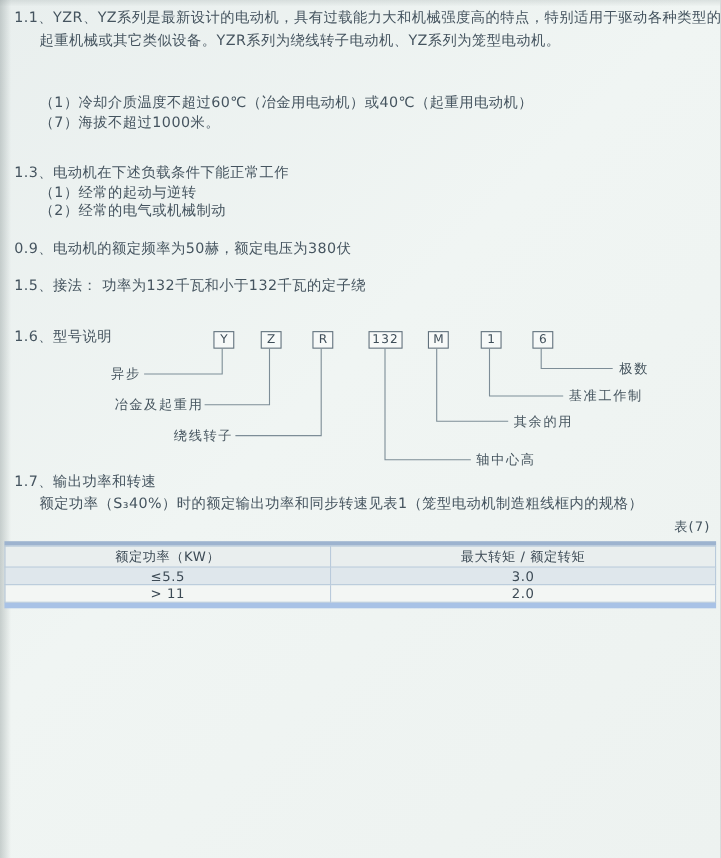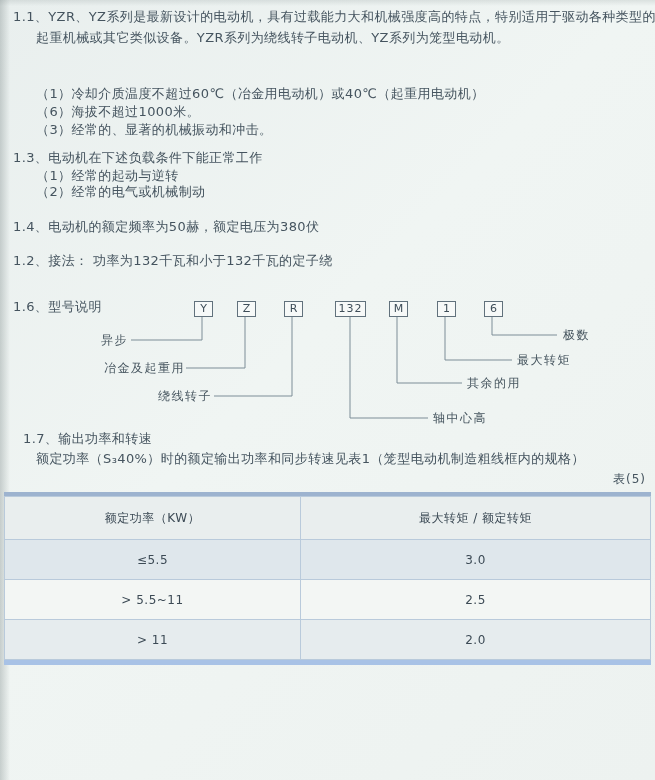"（6）海拔不超过1000米。" div.tl { text: 6 -> 7 }
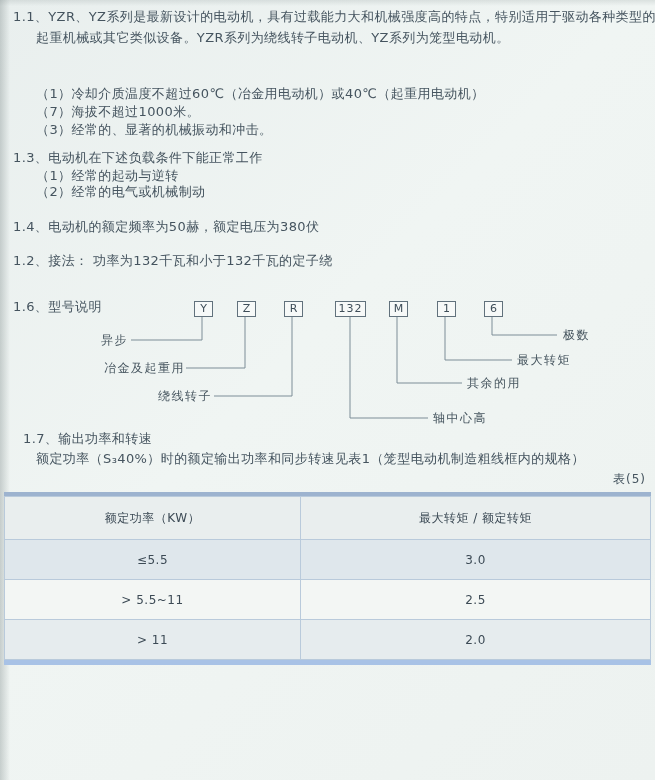"（3）经常的、显著的机械振动和冲击。" div.tl { html: <div>（3）经常的、显著的机械振动和冲击。</div> -> none }
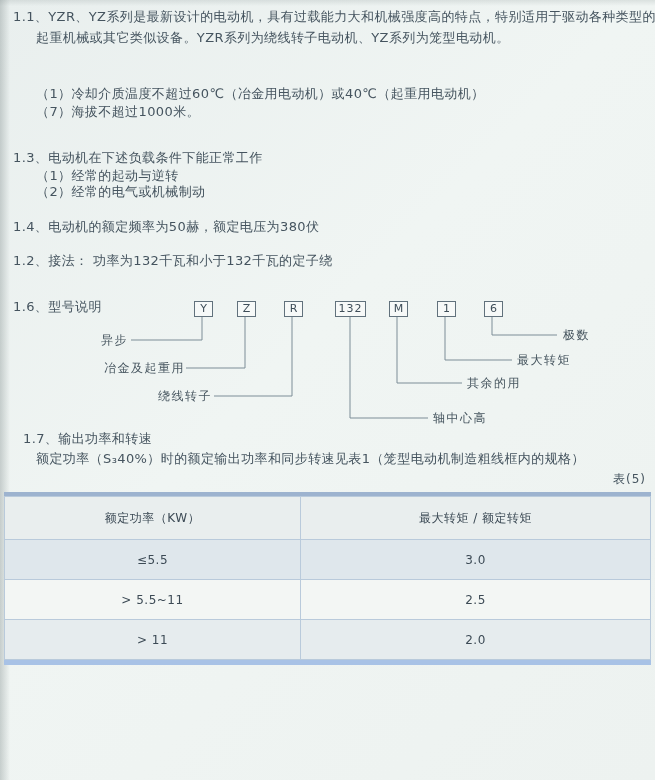"1.4、电动机的额定频率为50赫，额定电压为380伏" div.tl { text: 1.4 -> 0.9 }
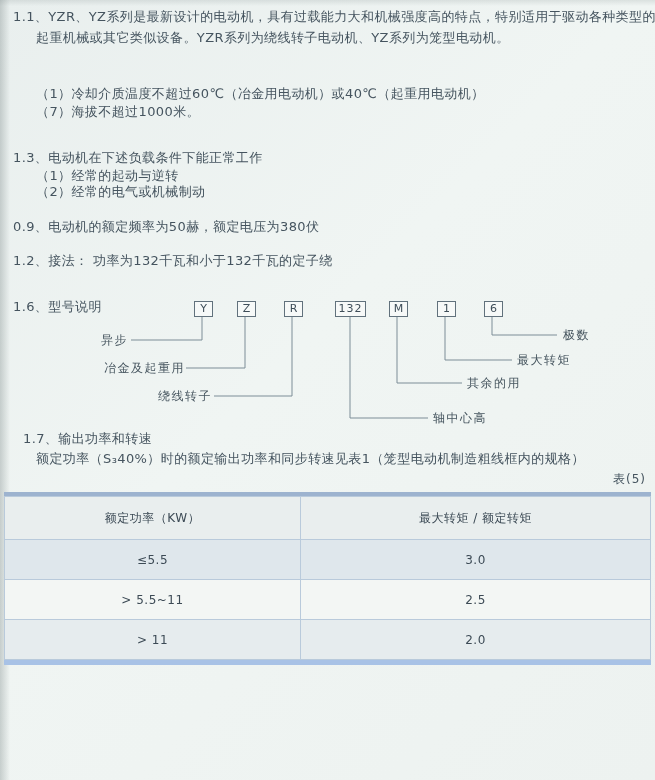"1.2、接法： 功率为132千瓦和小于132千瓦的定子绕" div.tl { text: 1.2 -> 1.5 }
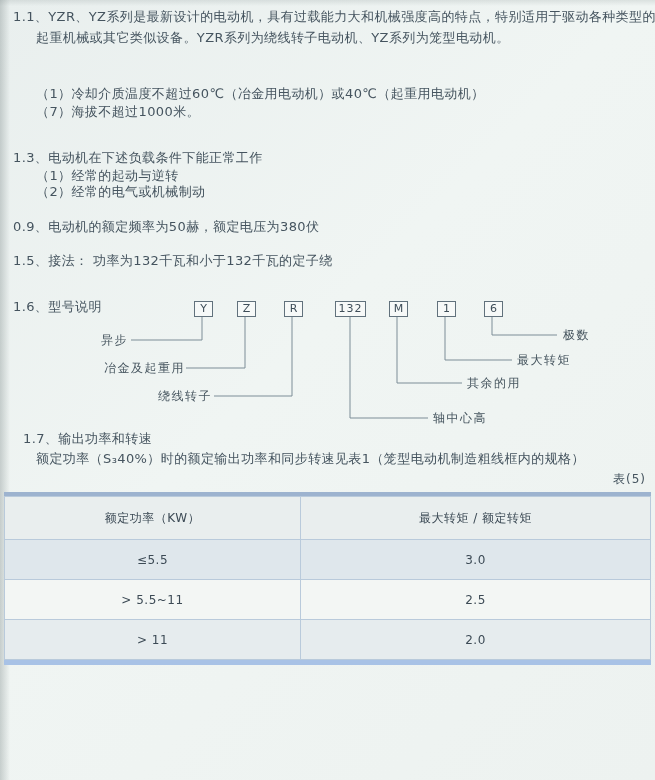"最大转矩" div.dlabel { text: 最大转矩 -> 基准工作制 }
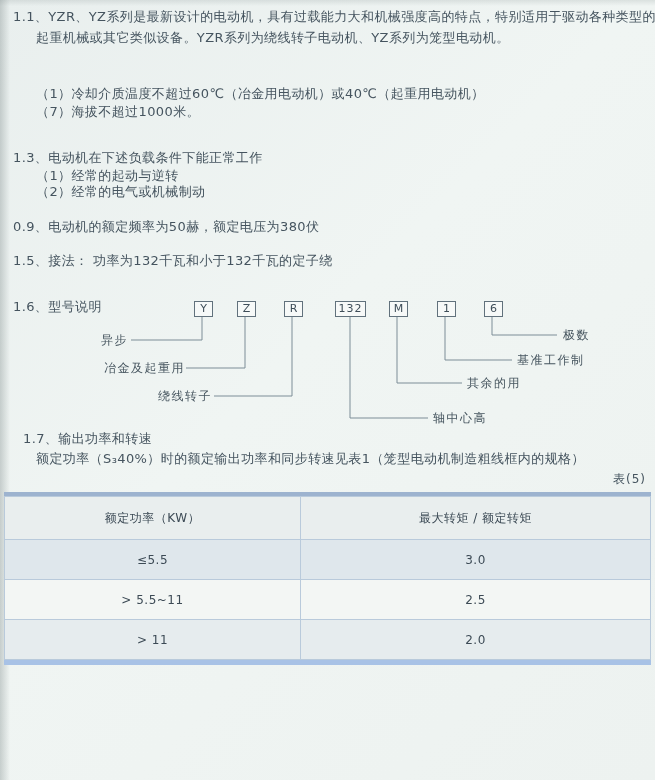"1.7、输出功率和转速" div.tl { left: 23px -> 13px }
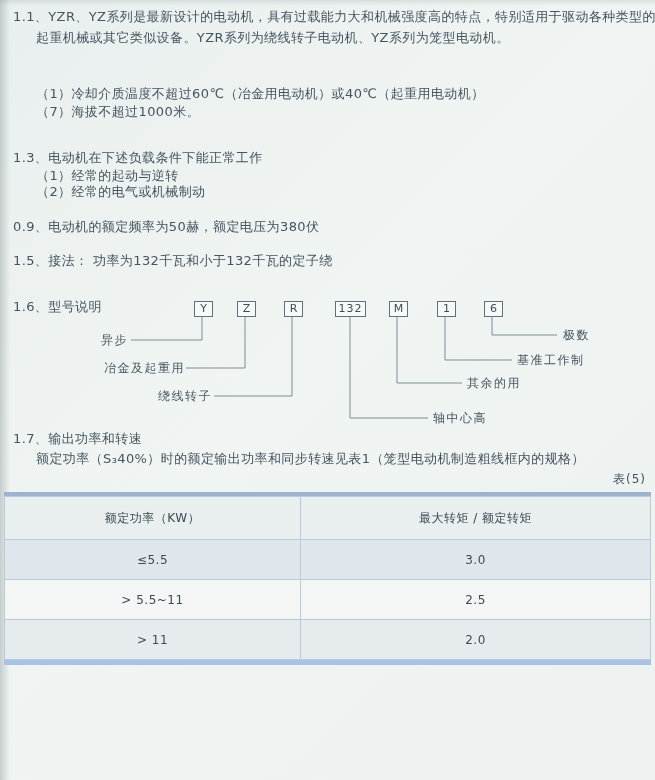"表(5)" div.caption { text: 5 -> 7 }
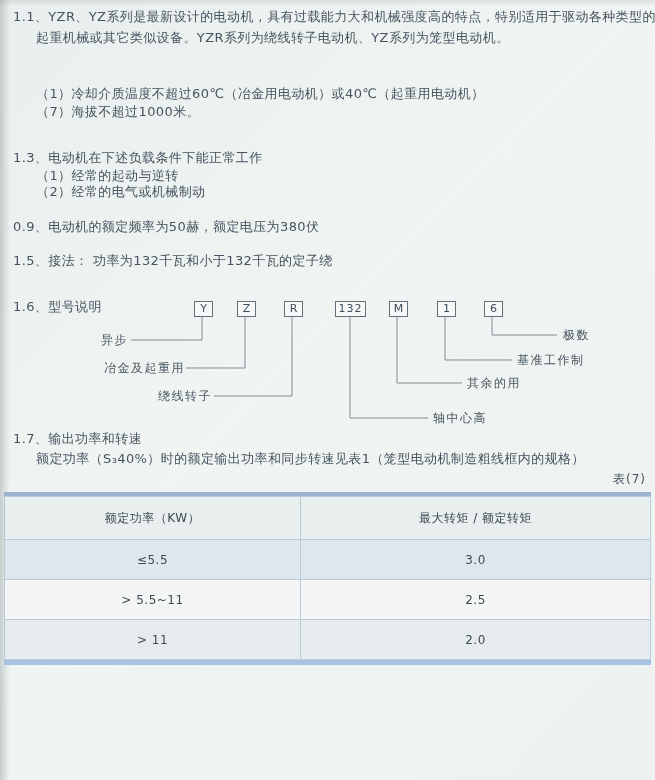"额定功率（KW）" .spec-table th,.spec-table td { padding: 12px -> 0 }
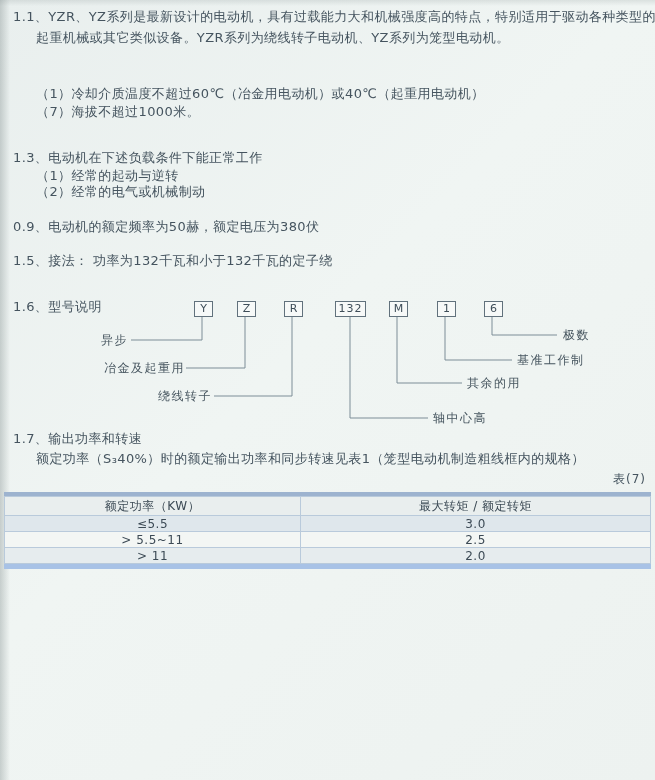"> 5.5~11" tr { html: <tr> <td>&gt; 5.5~11</td> <td>2.5</td> </tr> -> none }
